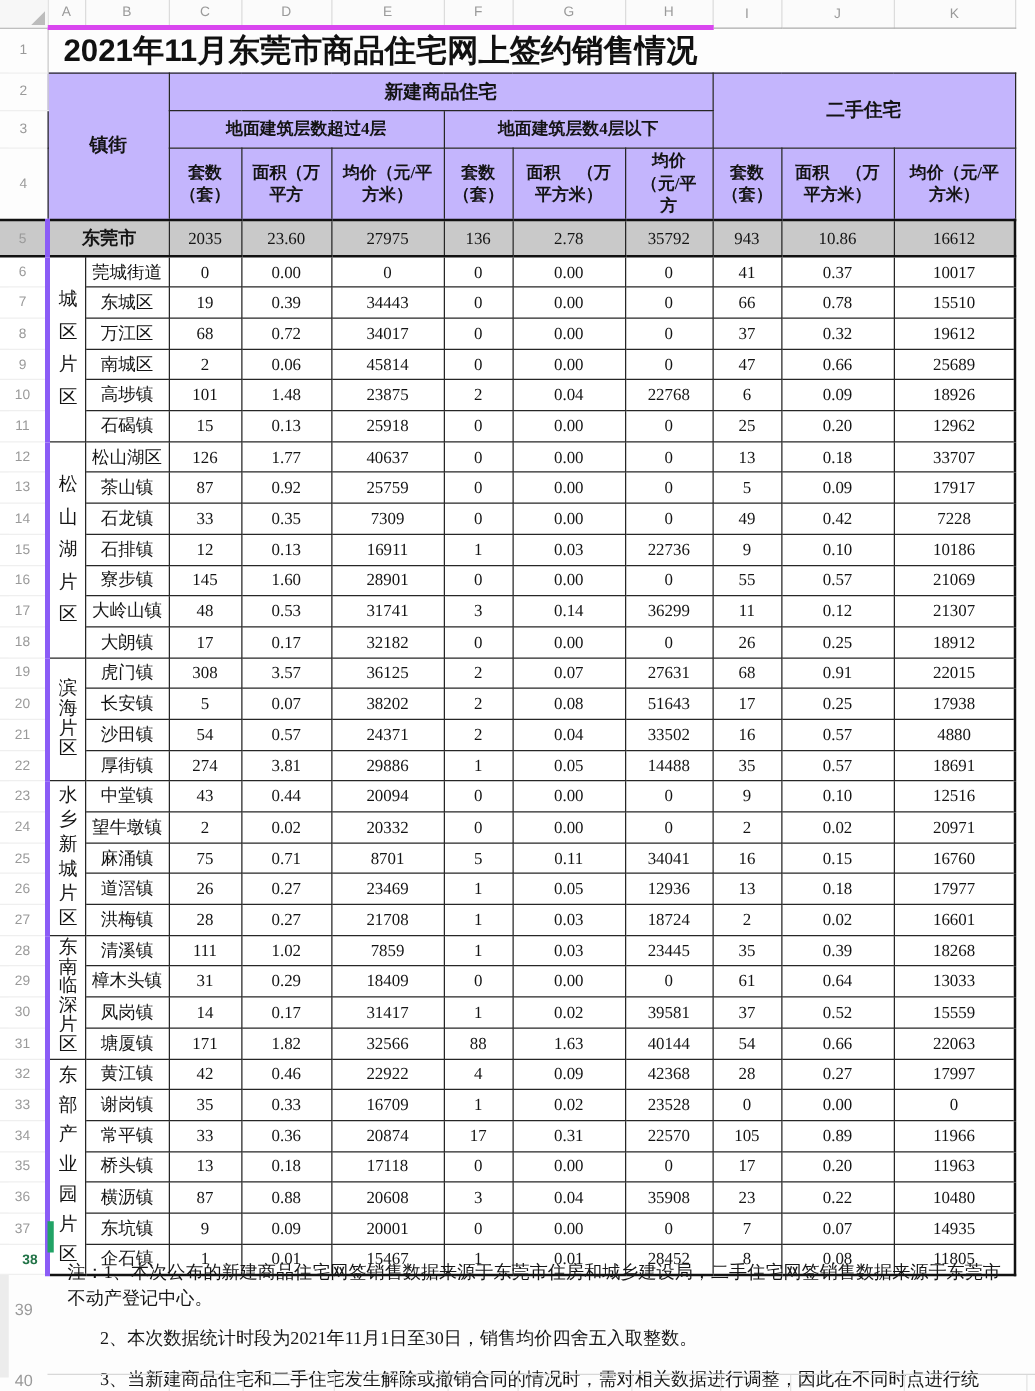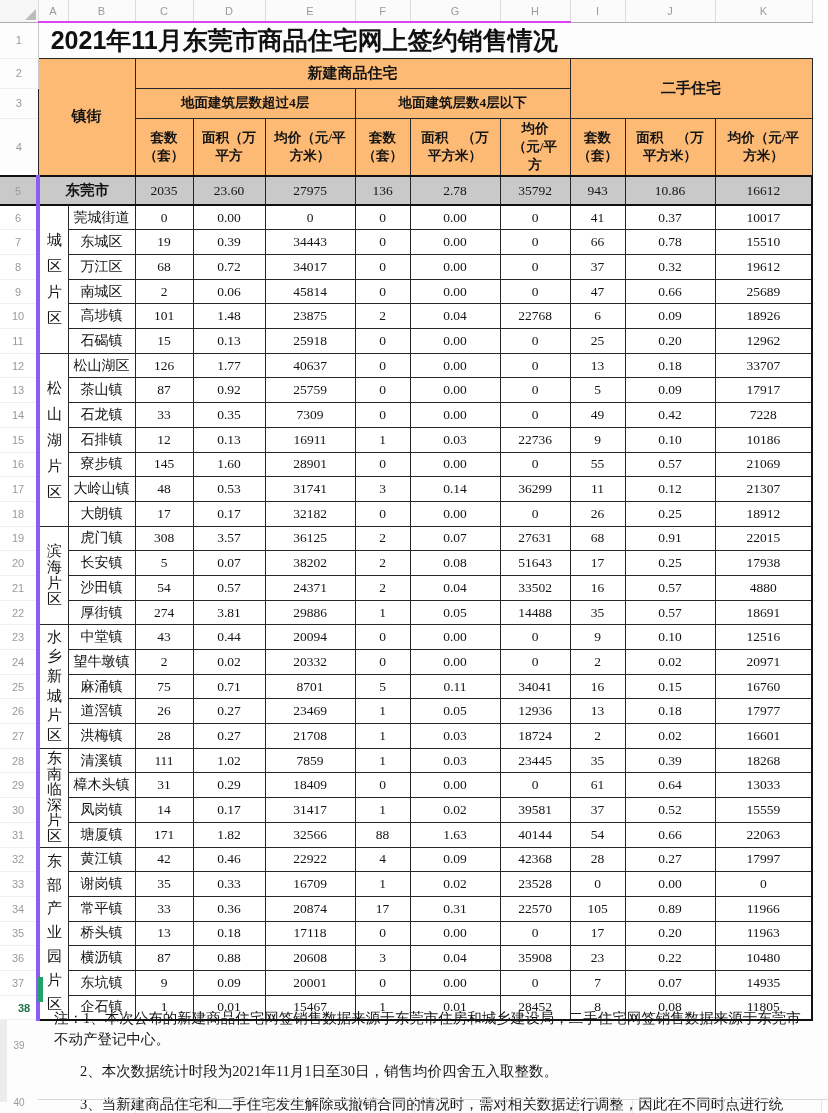"2021年11月东莞市商品住宅网上签约销售情况" .title-cell { border-top: 2px solid #d946ef -> 4px solid #d946ef }
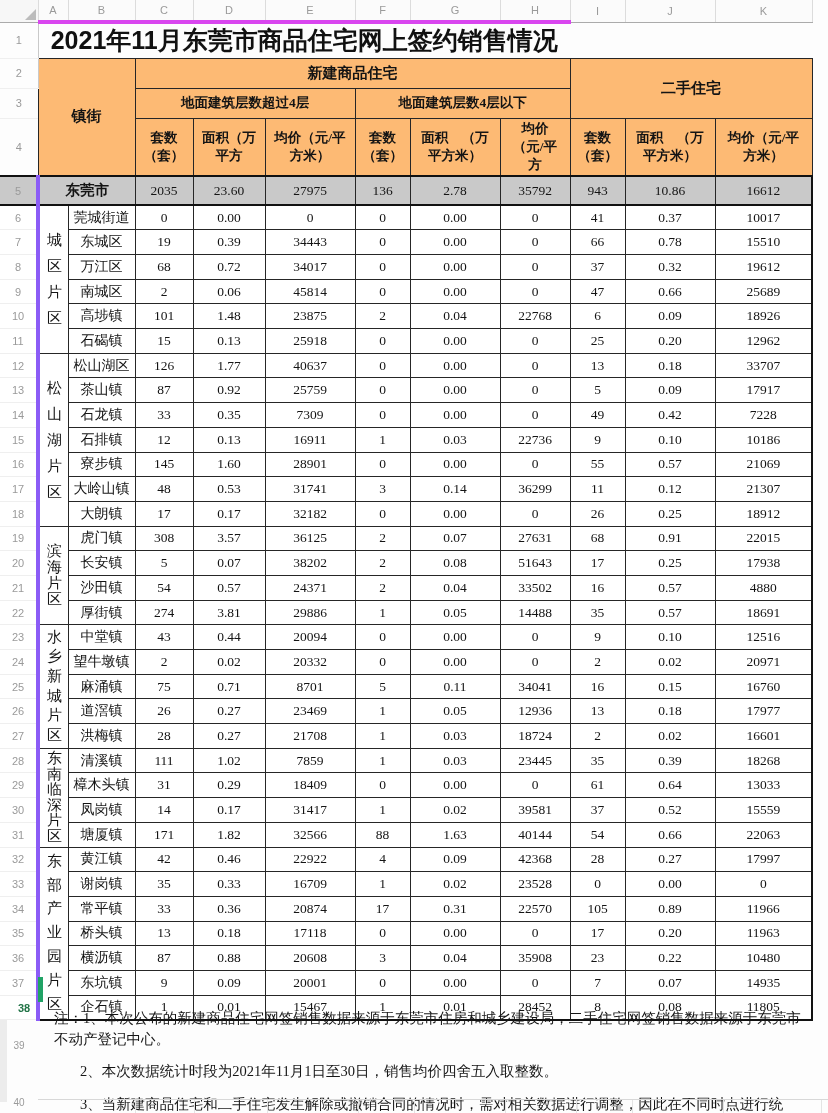"新建商品住宅" th.hd { background: #fdba74 -> #c4b5fd }
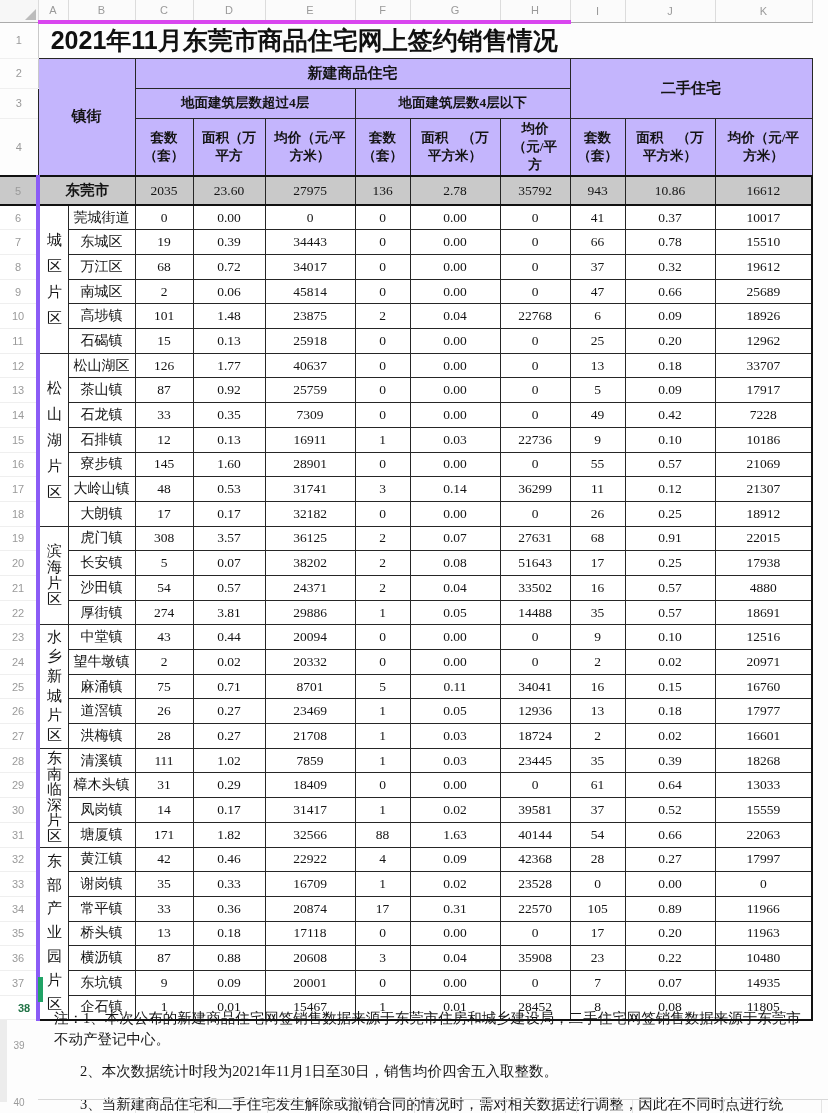"39" .note-num { font-size: 10px -> 13px }
